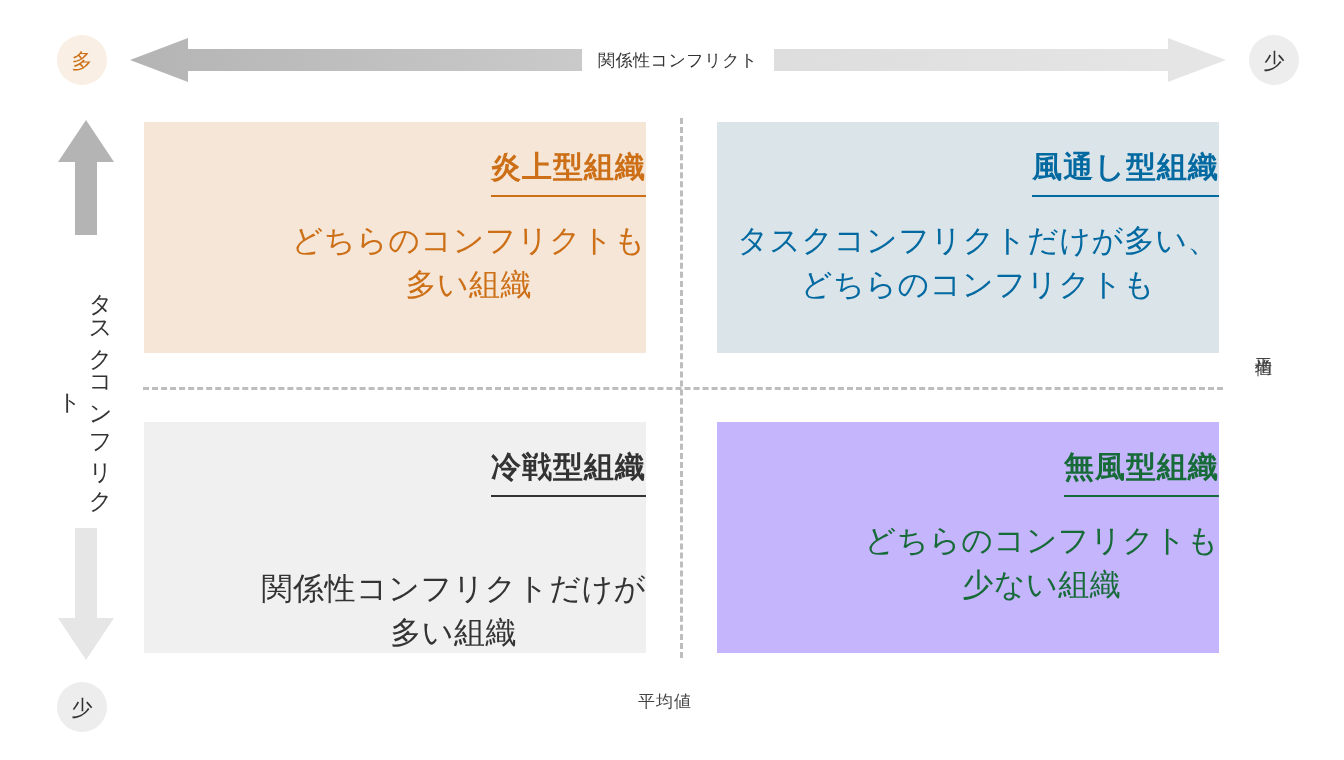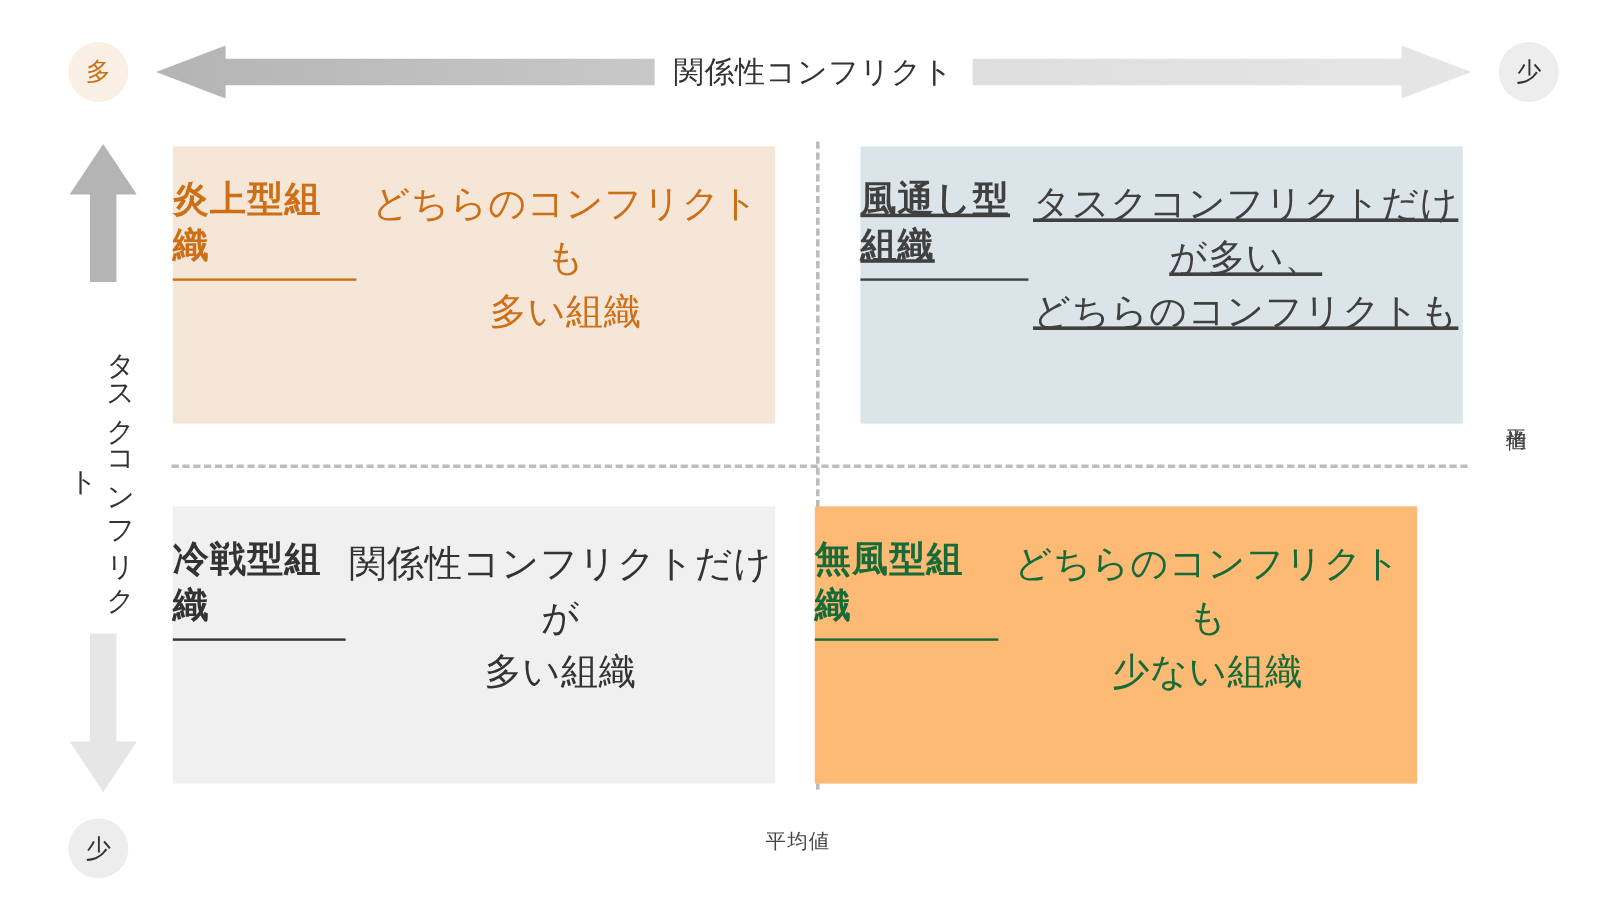"関係性コンフリクト" #h-axis-title { font-size: 25px -> 17px }
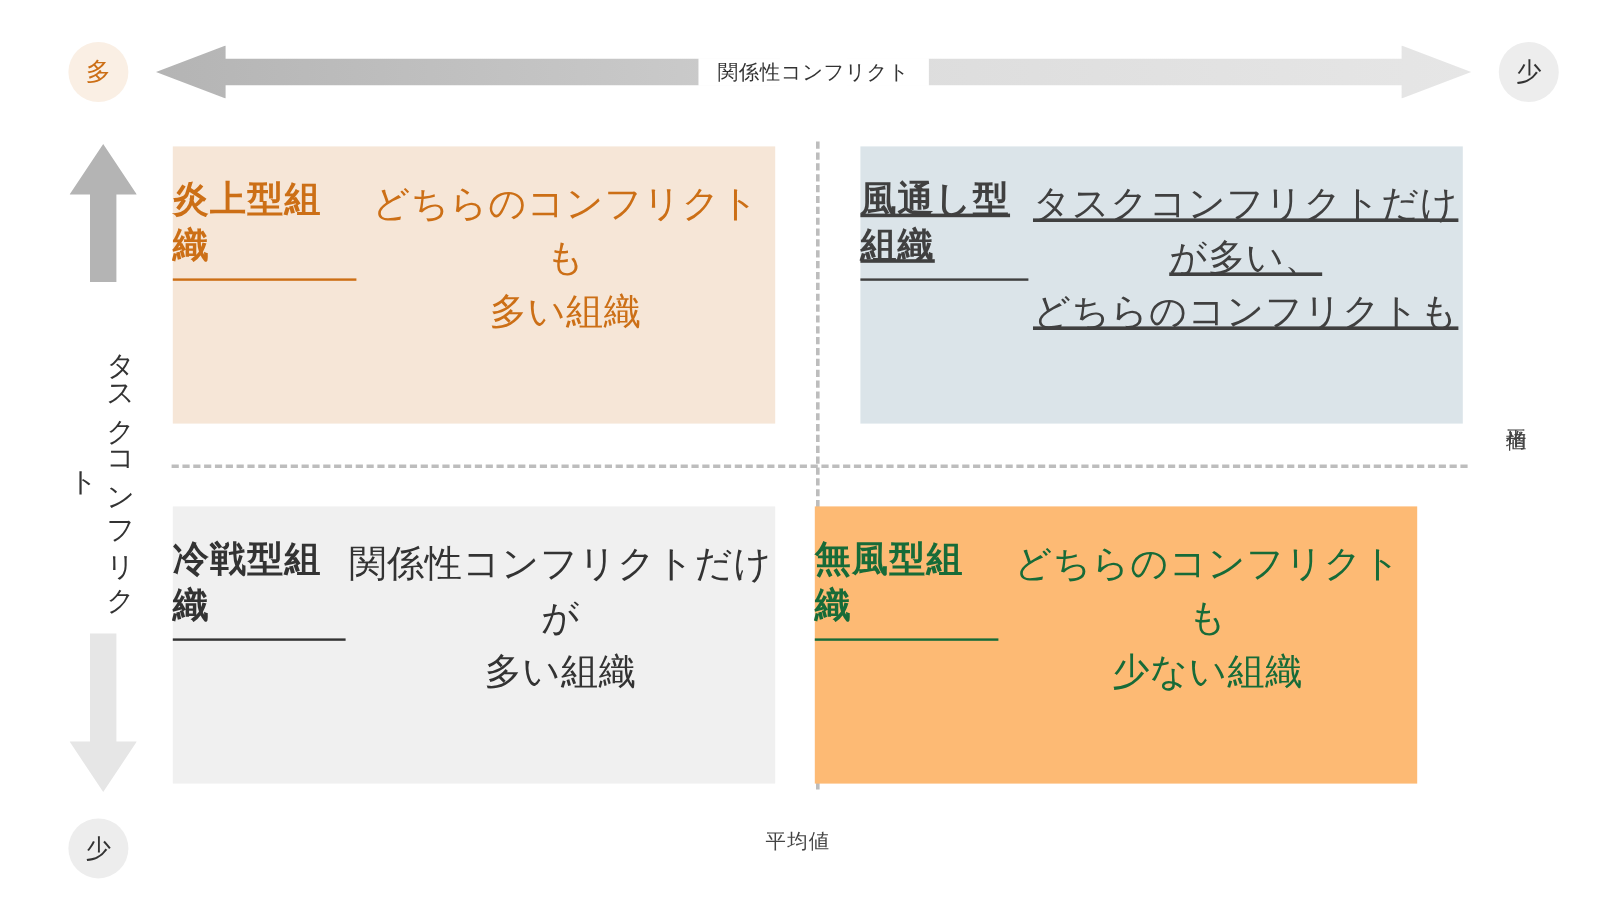"炎上型組織" .quad { align-items: flex-start -> flex-end; flex-direction: none -> column }
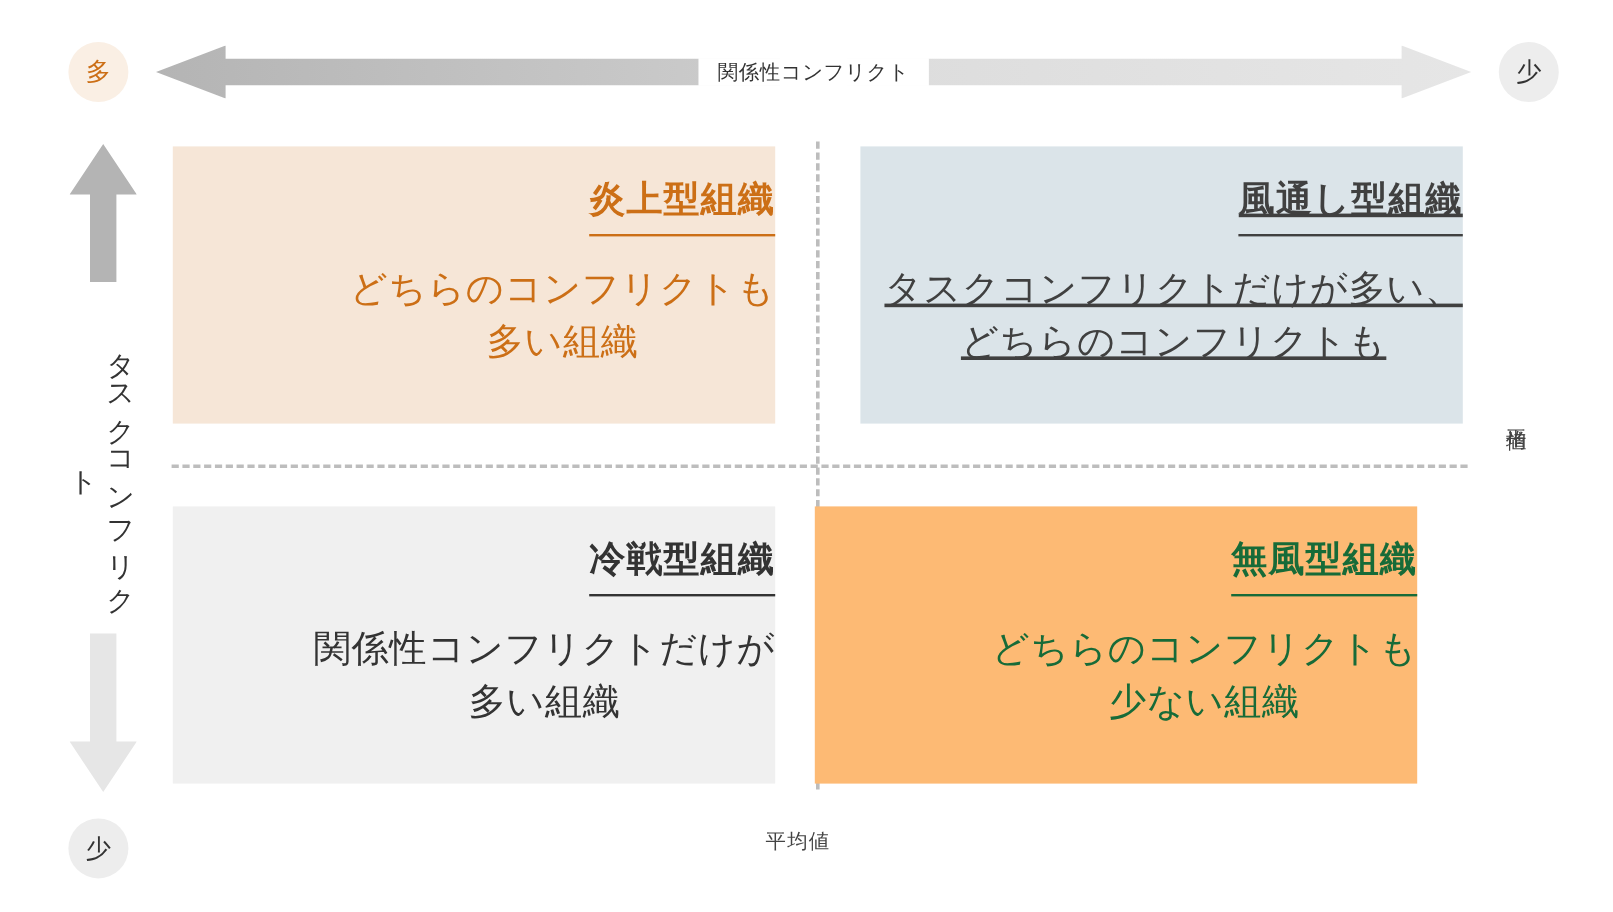"風通し型組織" #quad-top-right .quad-title, #quad-top-right .quad-desc { color: #404040 -> #0369a1; text-decoration: underline -> none }
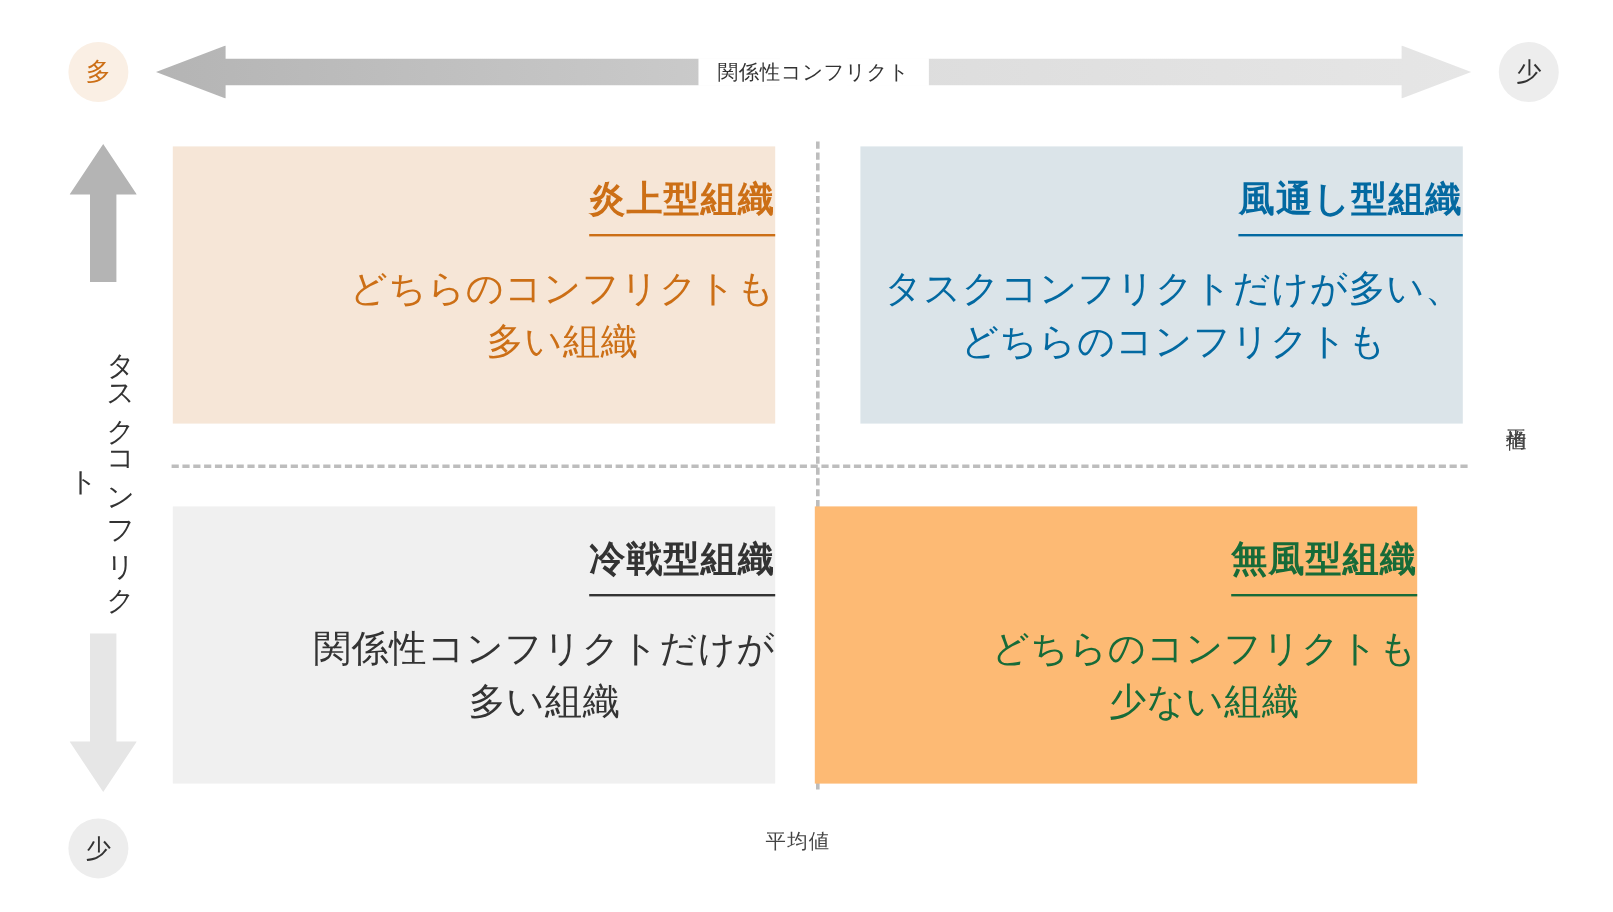"冷戦型組織" #quad-bottom-left { gap: none -> 48px }
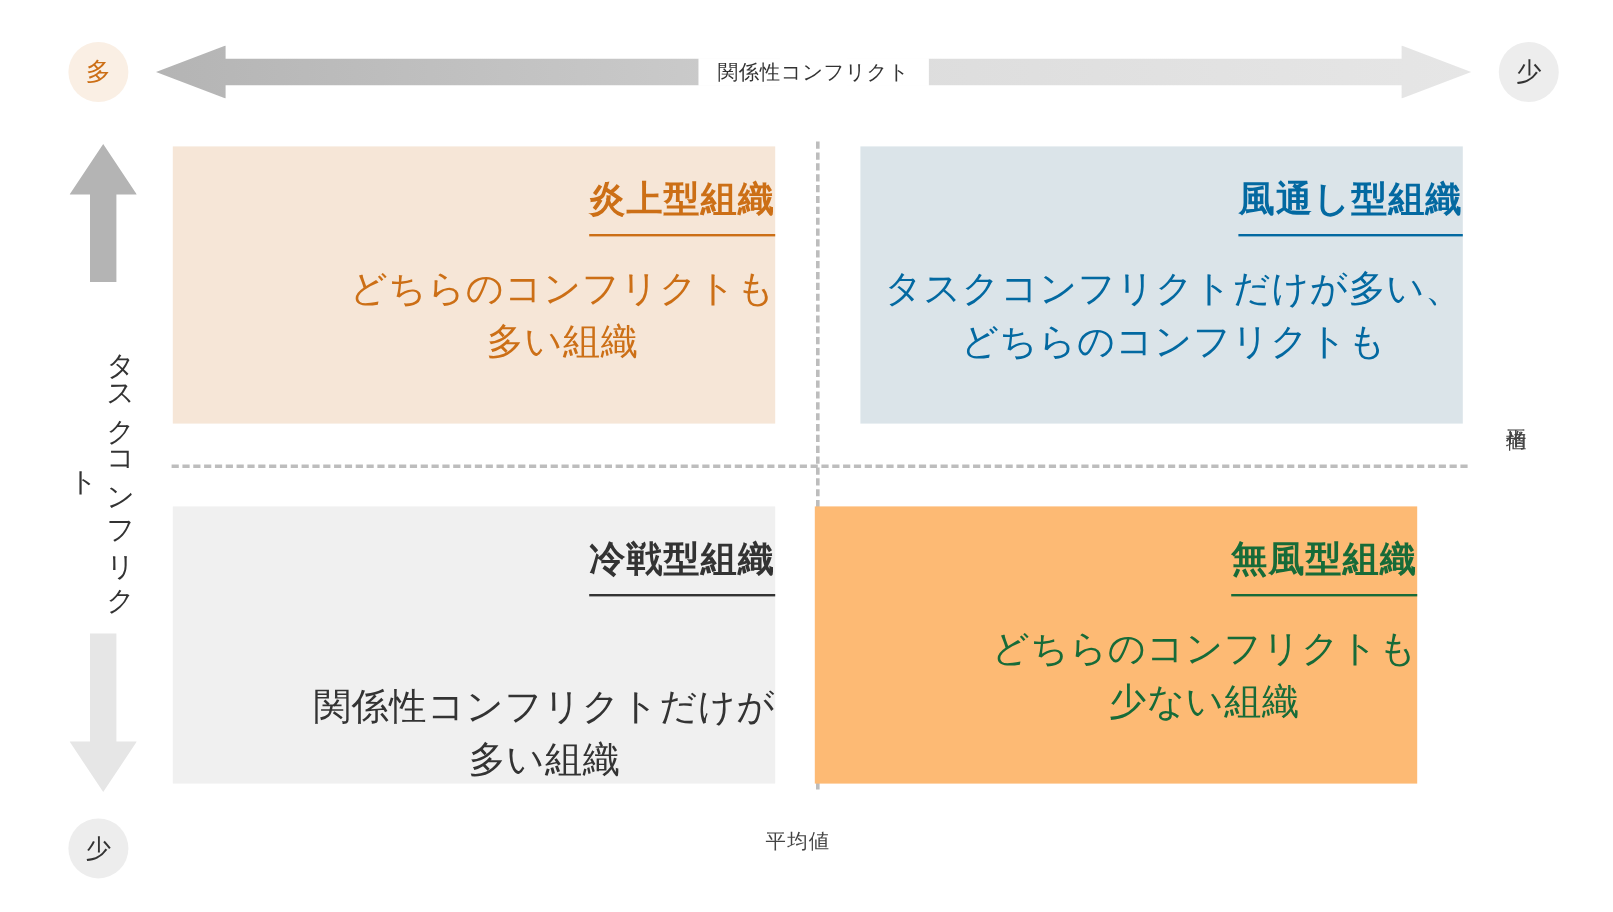"無風型組織" #quad-bottom-right { background: #fdba74 -> #c4b5fd; left: 679px -> 717px }
